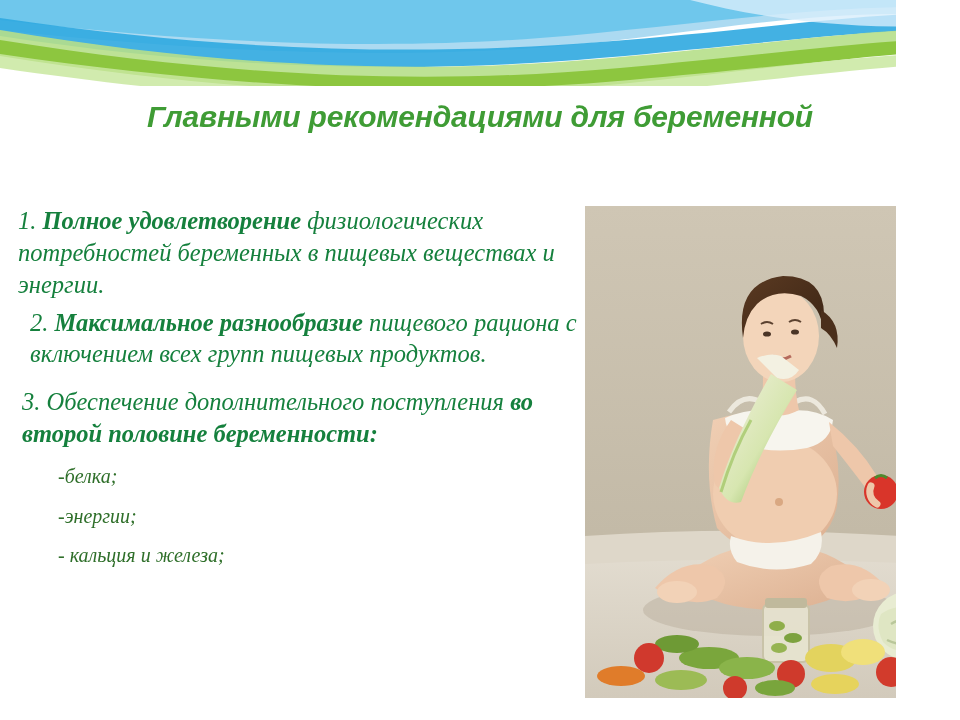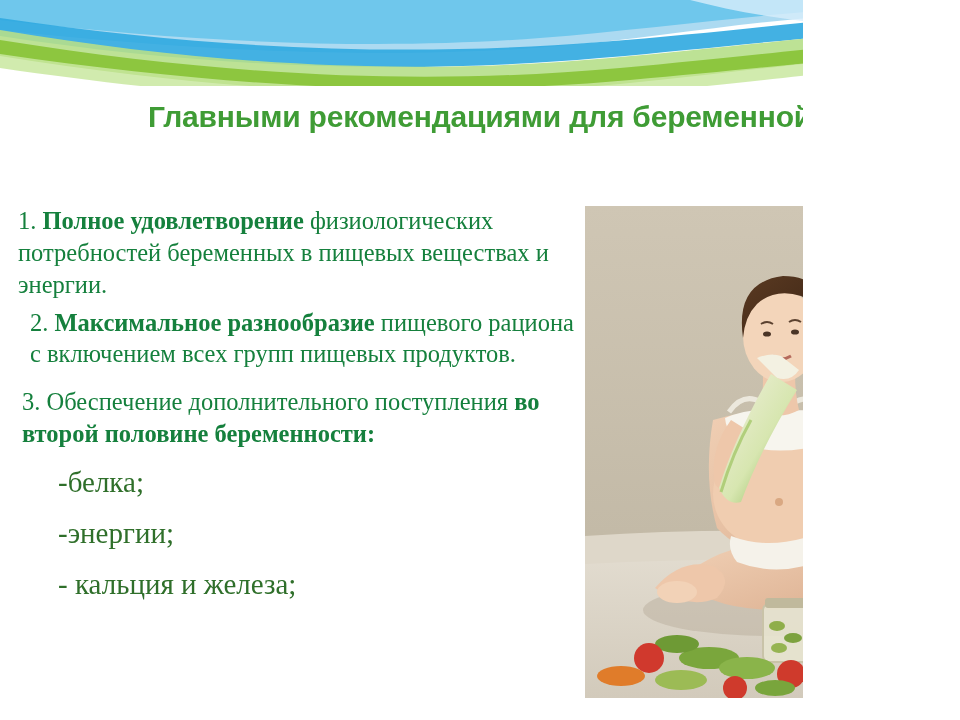"Главными рекомендациями для беременной" .slide { font-style: none -> italic; width: 803px -> 896px }
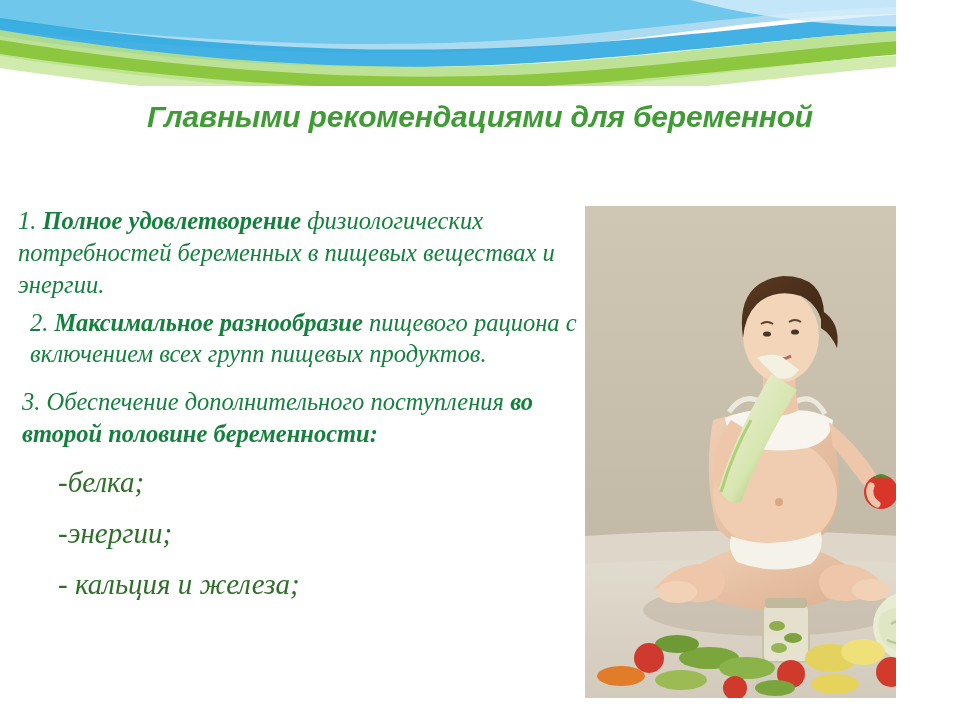"-белка;" .sub { font-size: 29px -> 20px }
